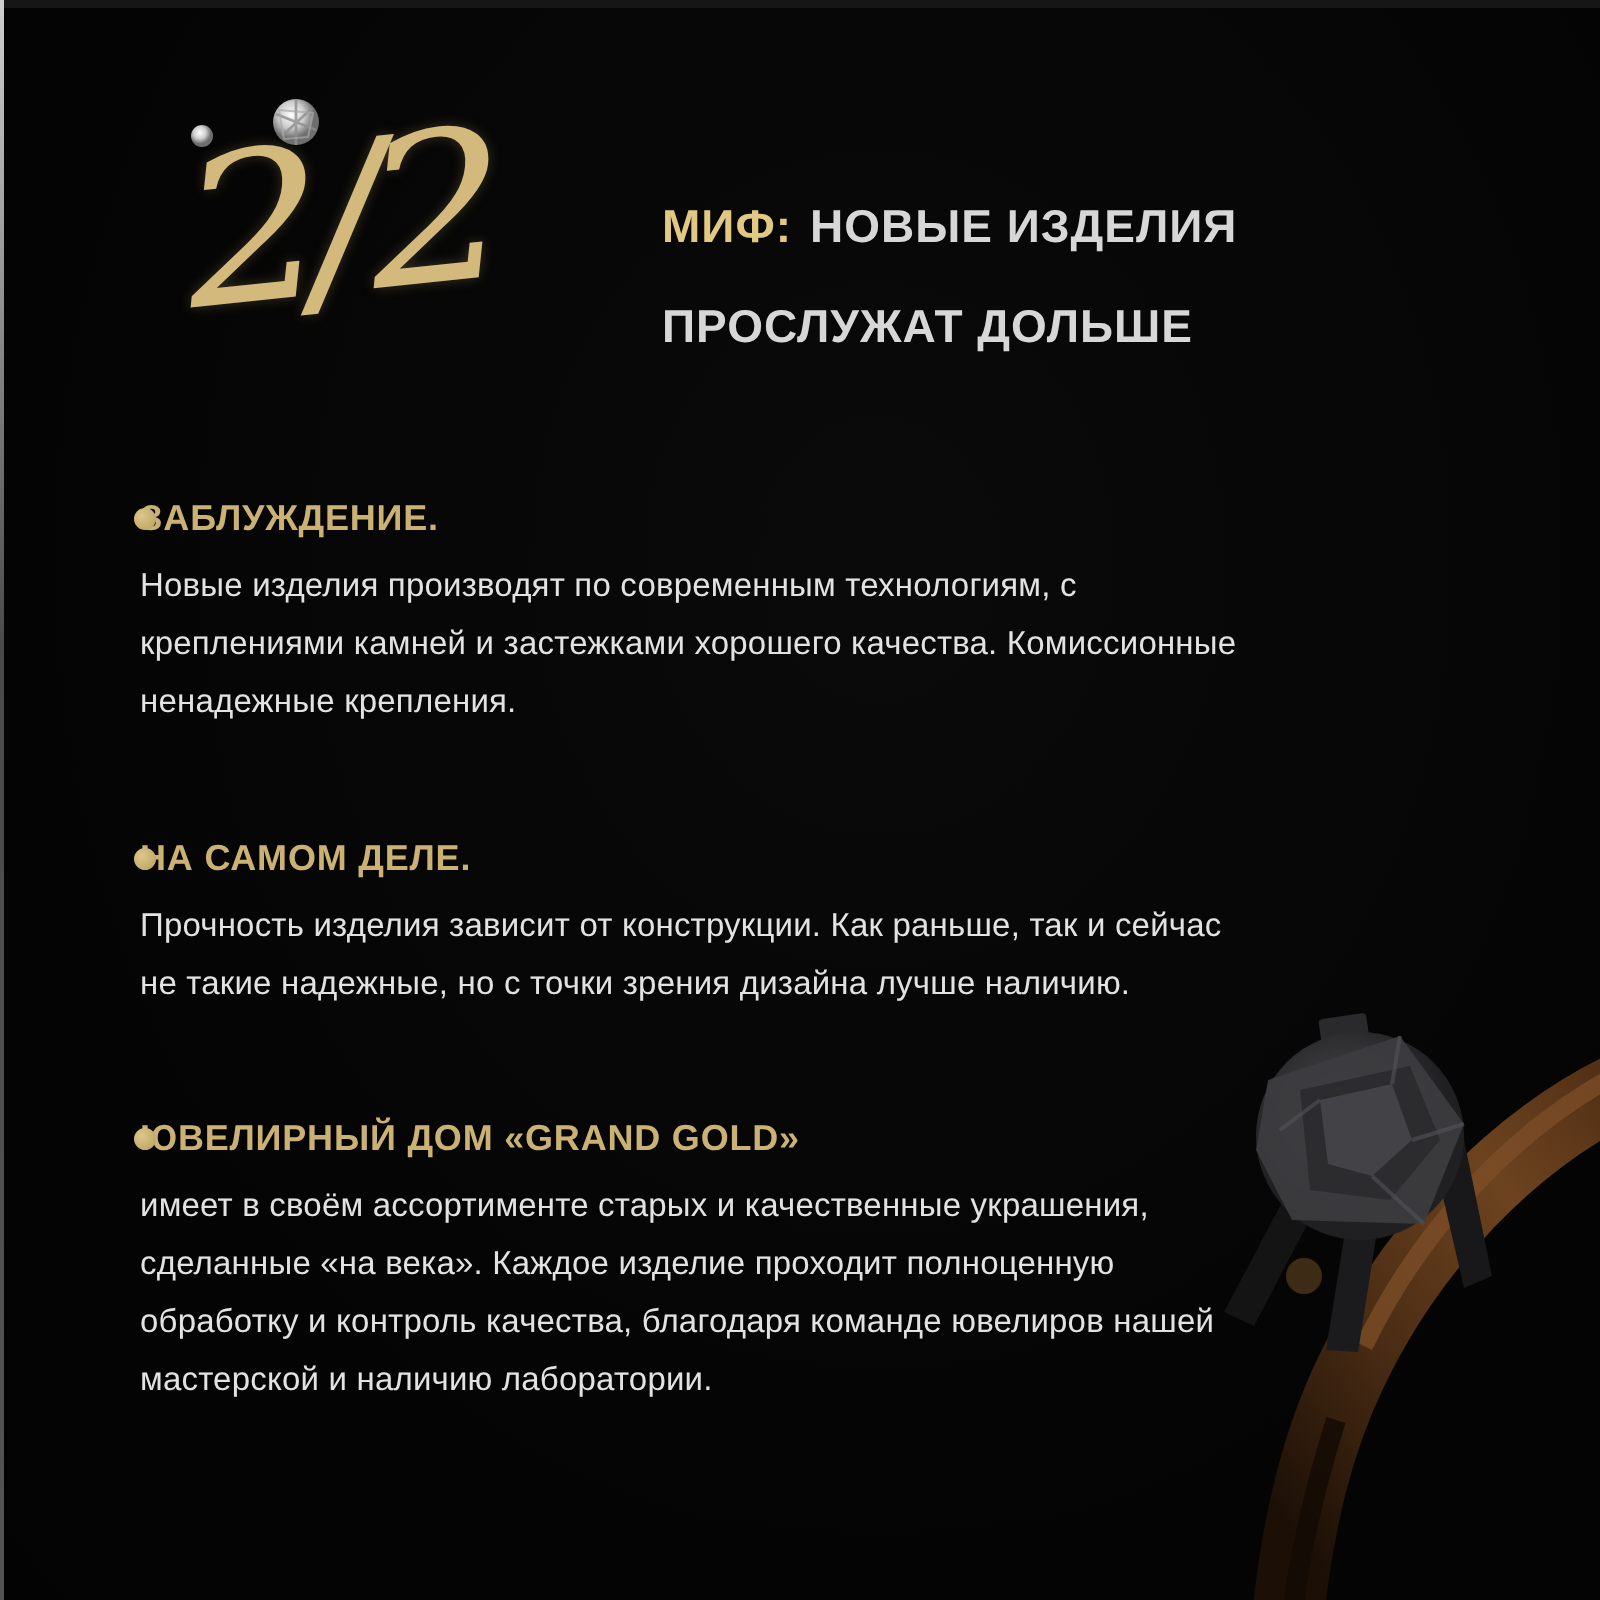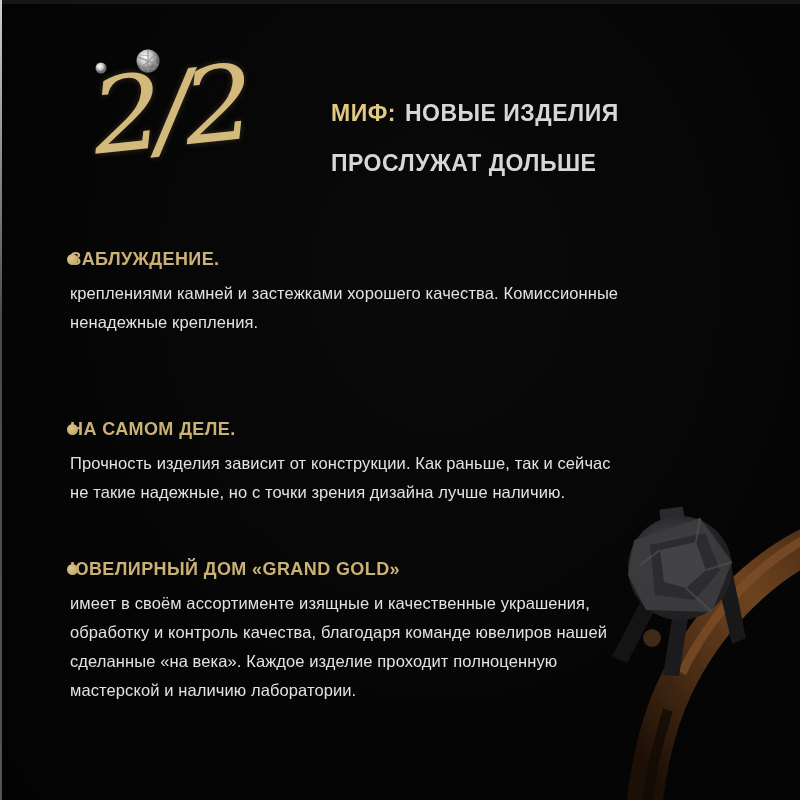"Новые изделия производят по современным" div { html: none -> <div>Новые изделия производят по современным технологиям, с</div> }
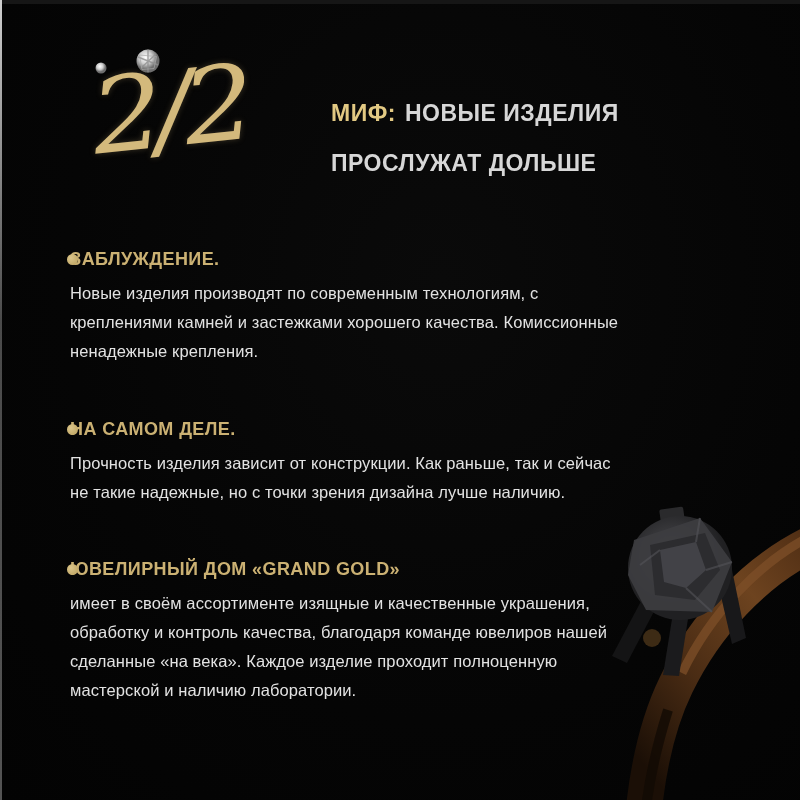"имеет в своём ассортименте изящные" div { text: изящные -> старых }
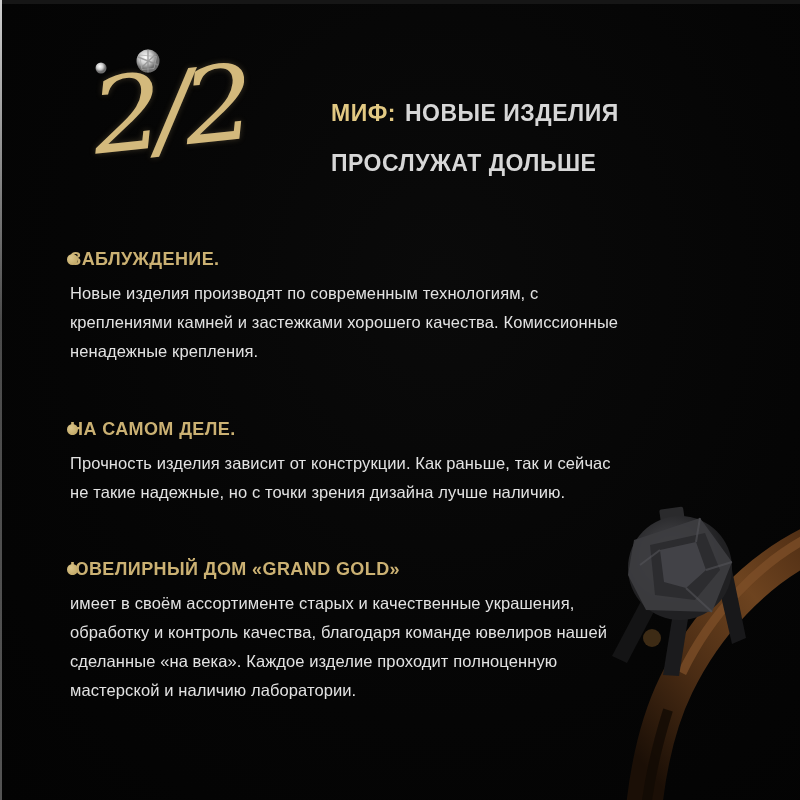"обработку и контроль качества, благодаря" div { order: before "сделанные «на века». Каждое изделие" -> after "сделанные «на века». Каждое изделие" }
